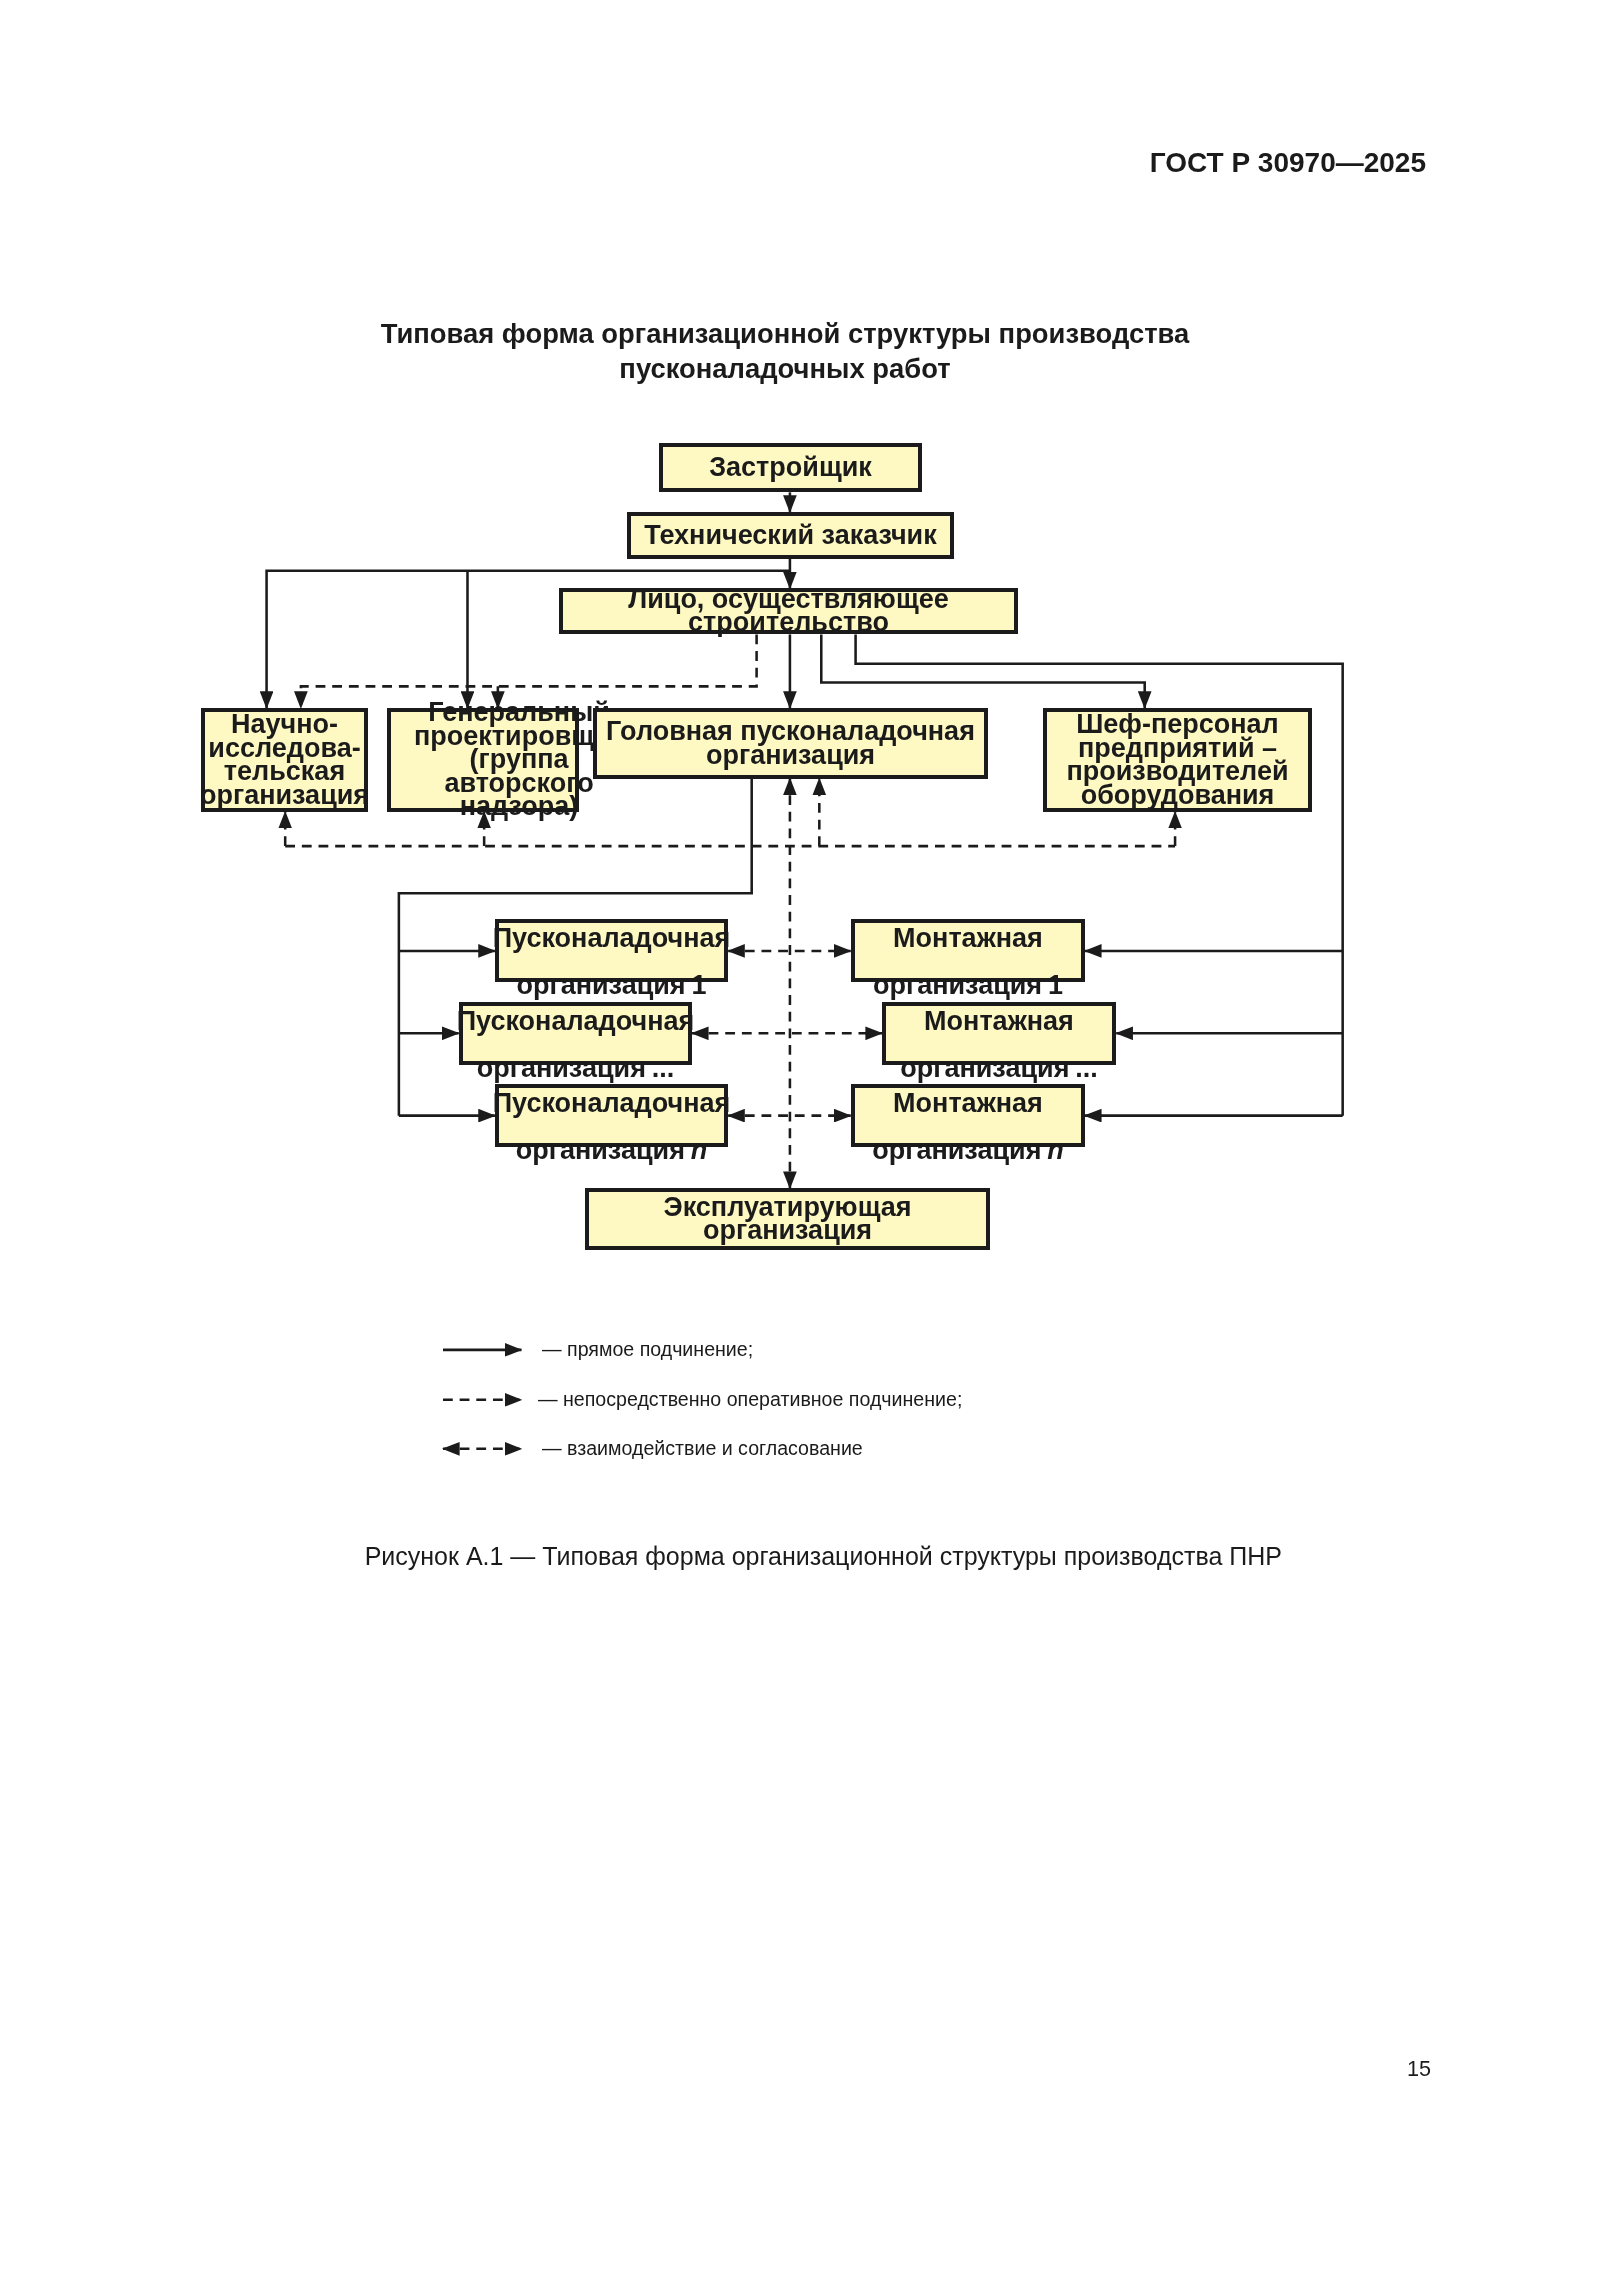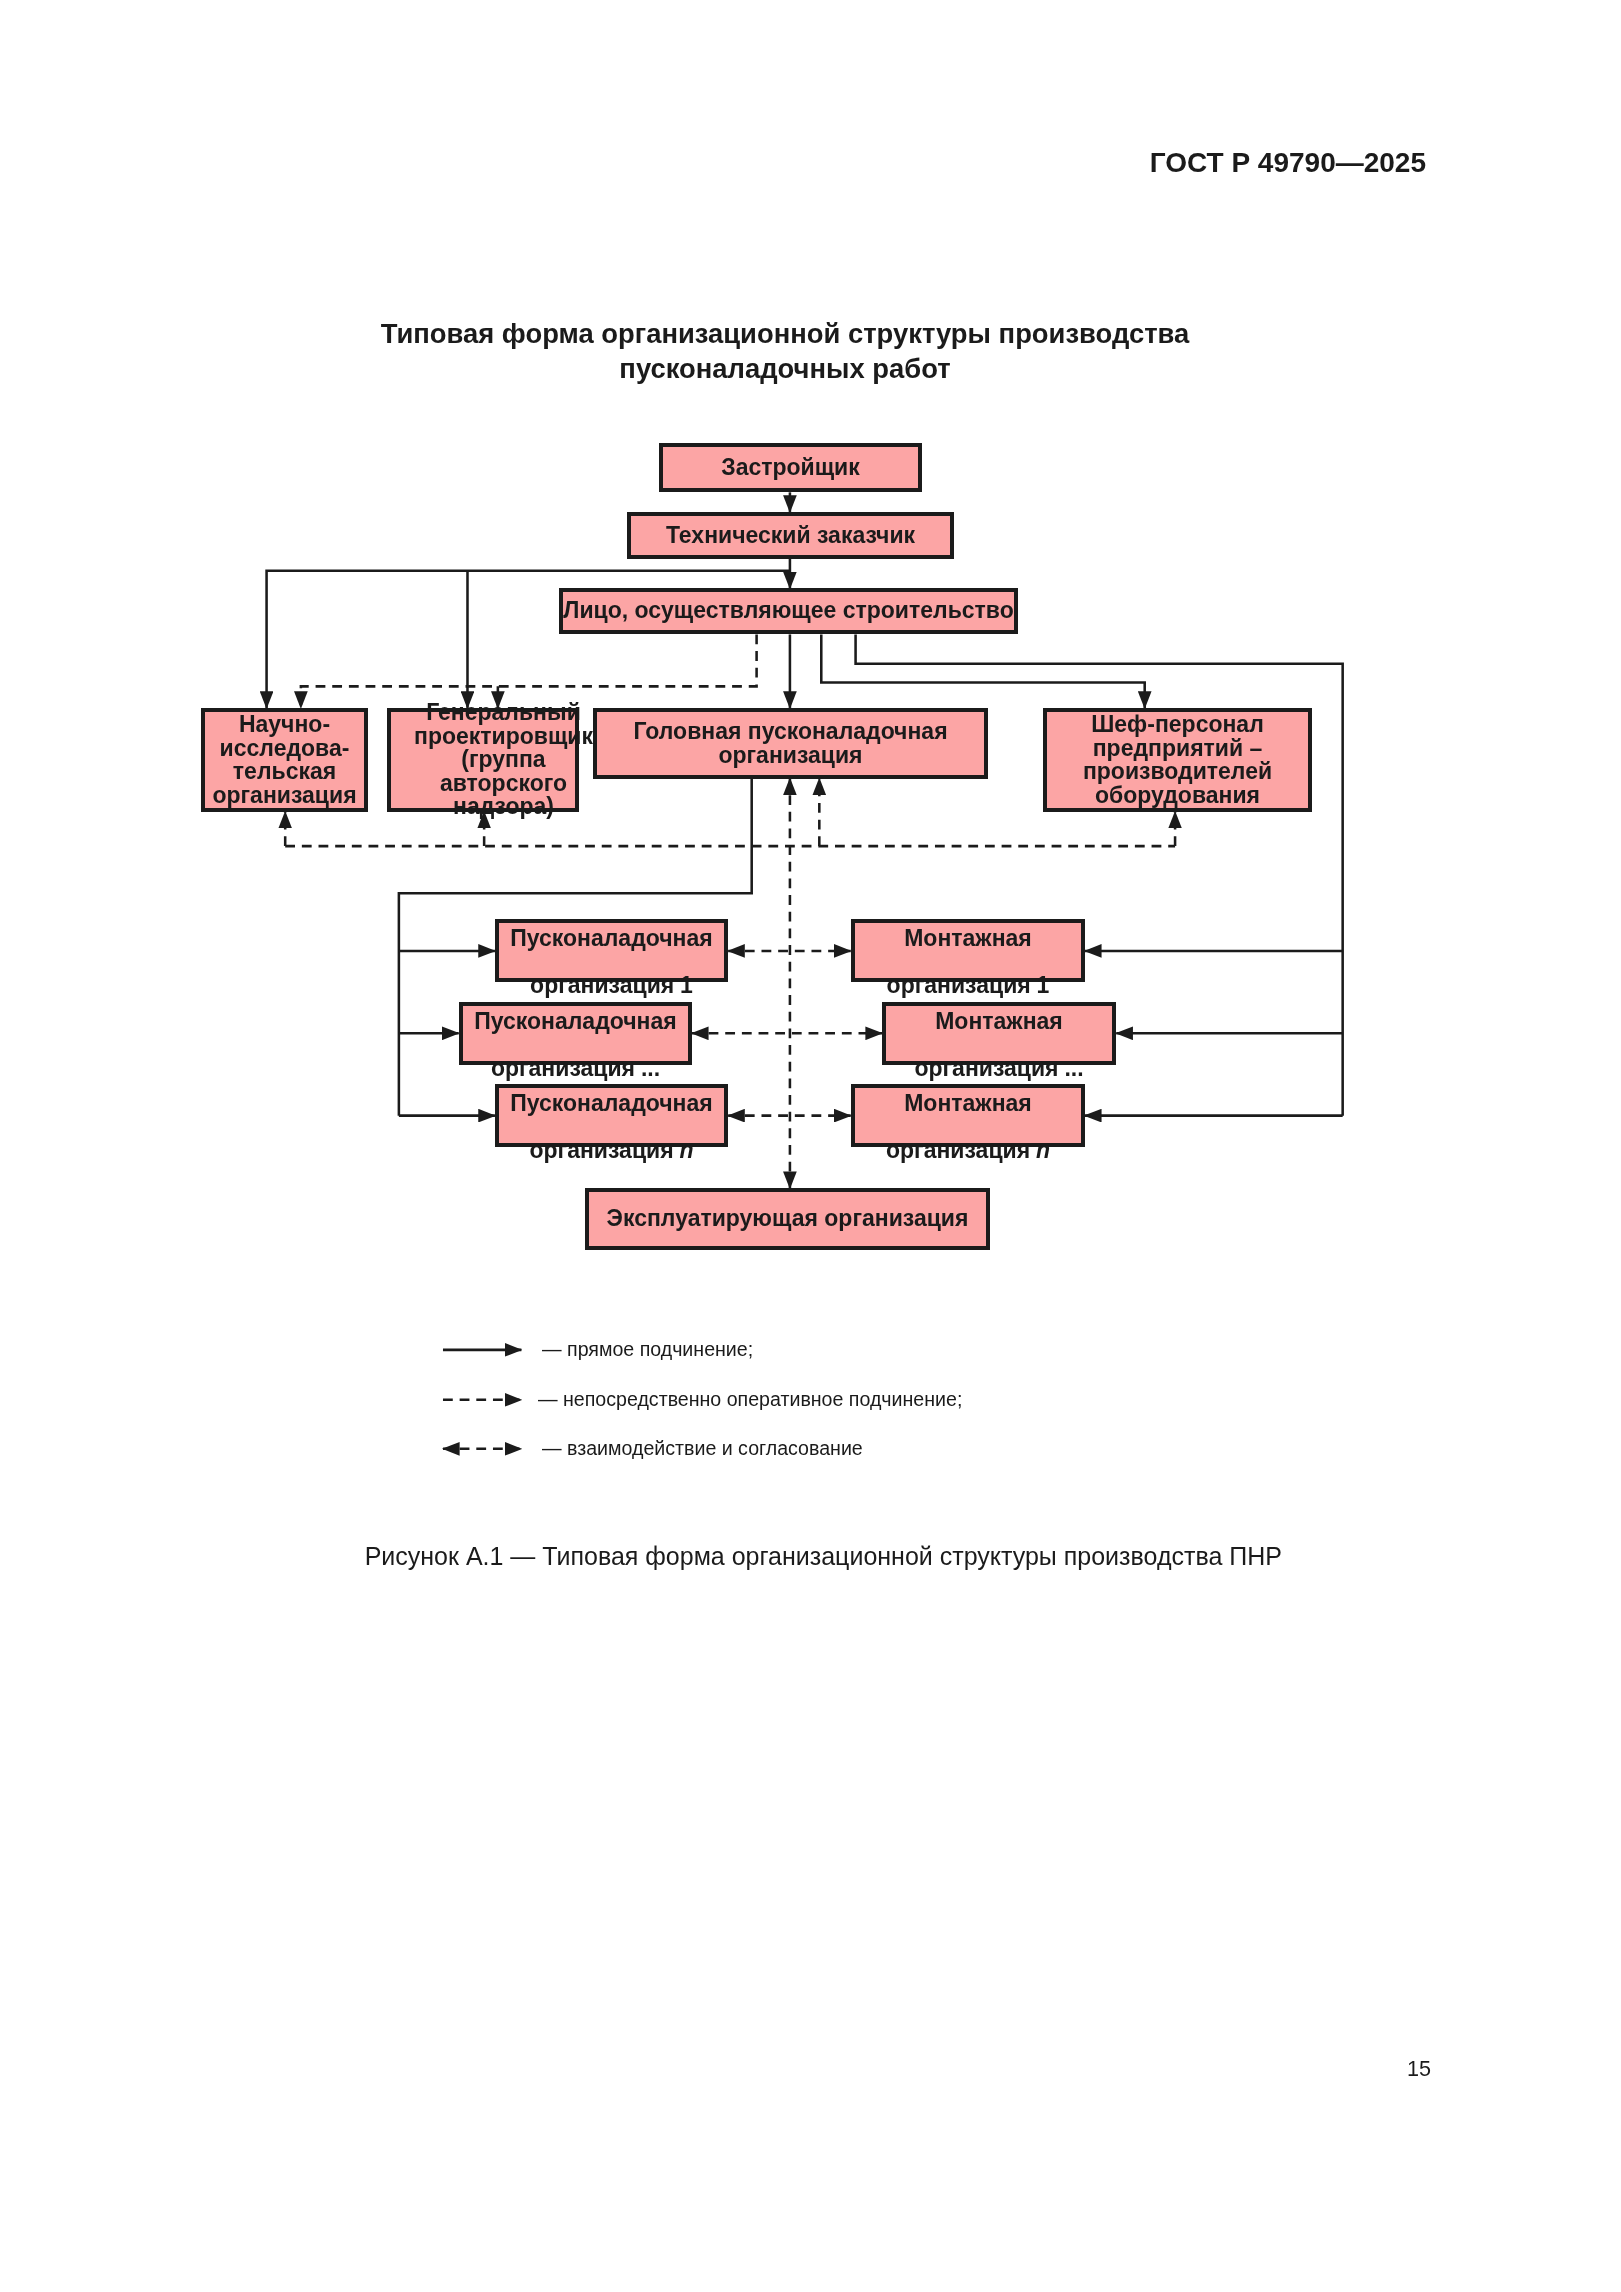"ГОСТ Р 49790—2025" div.hdr { text: 49790 -> 30970 }
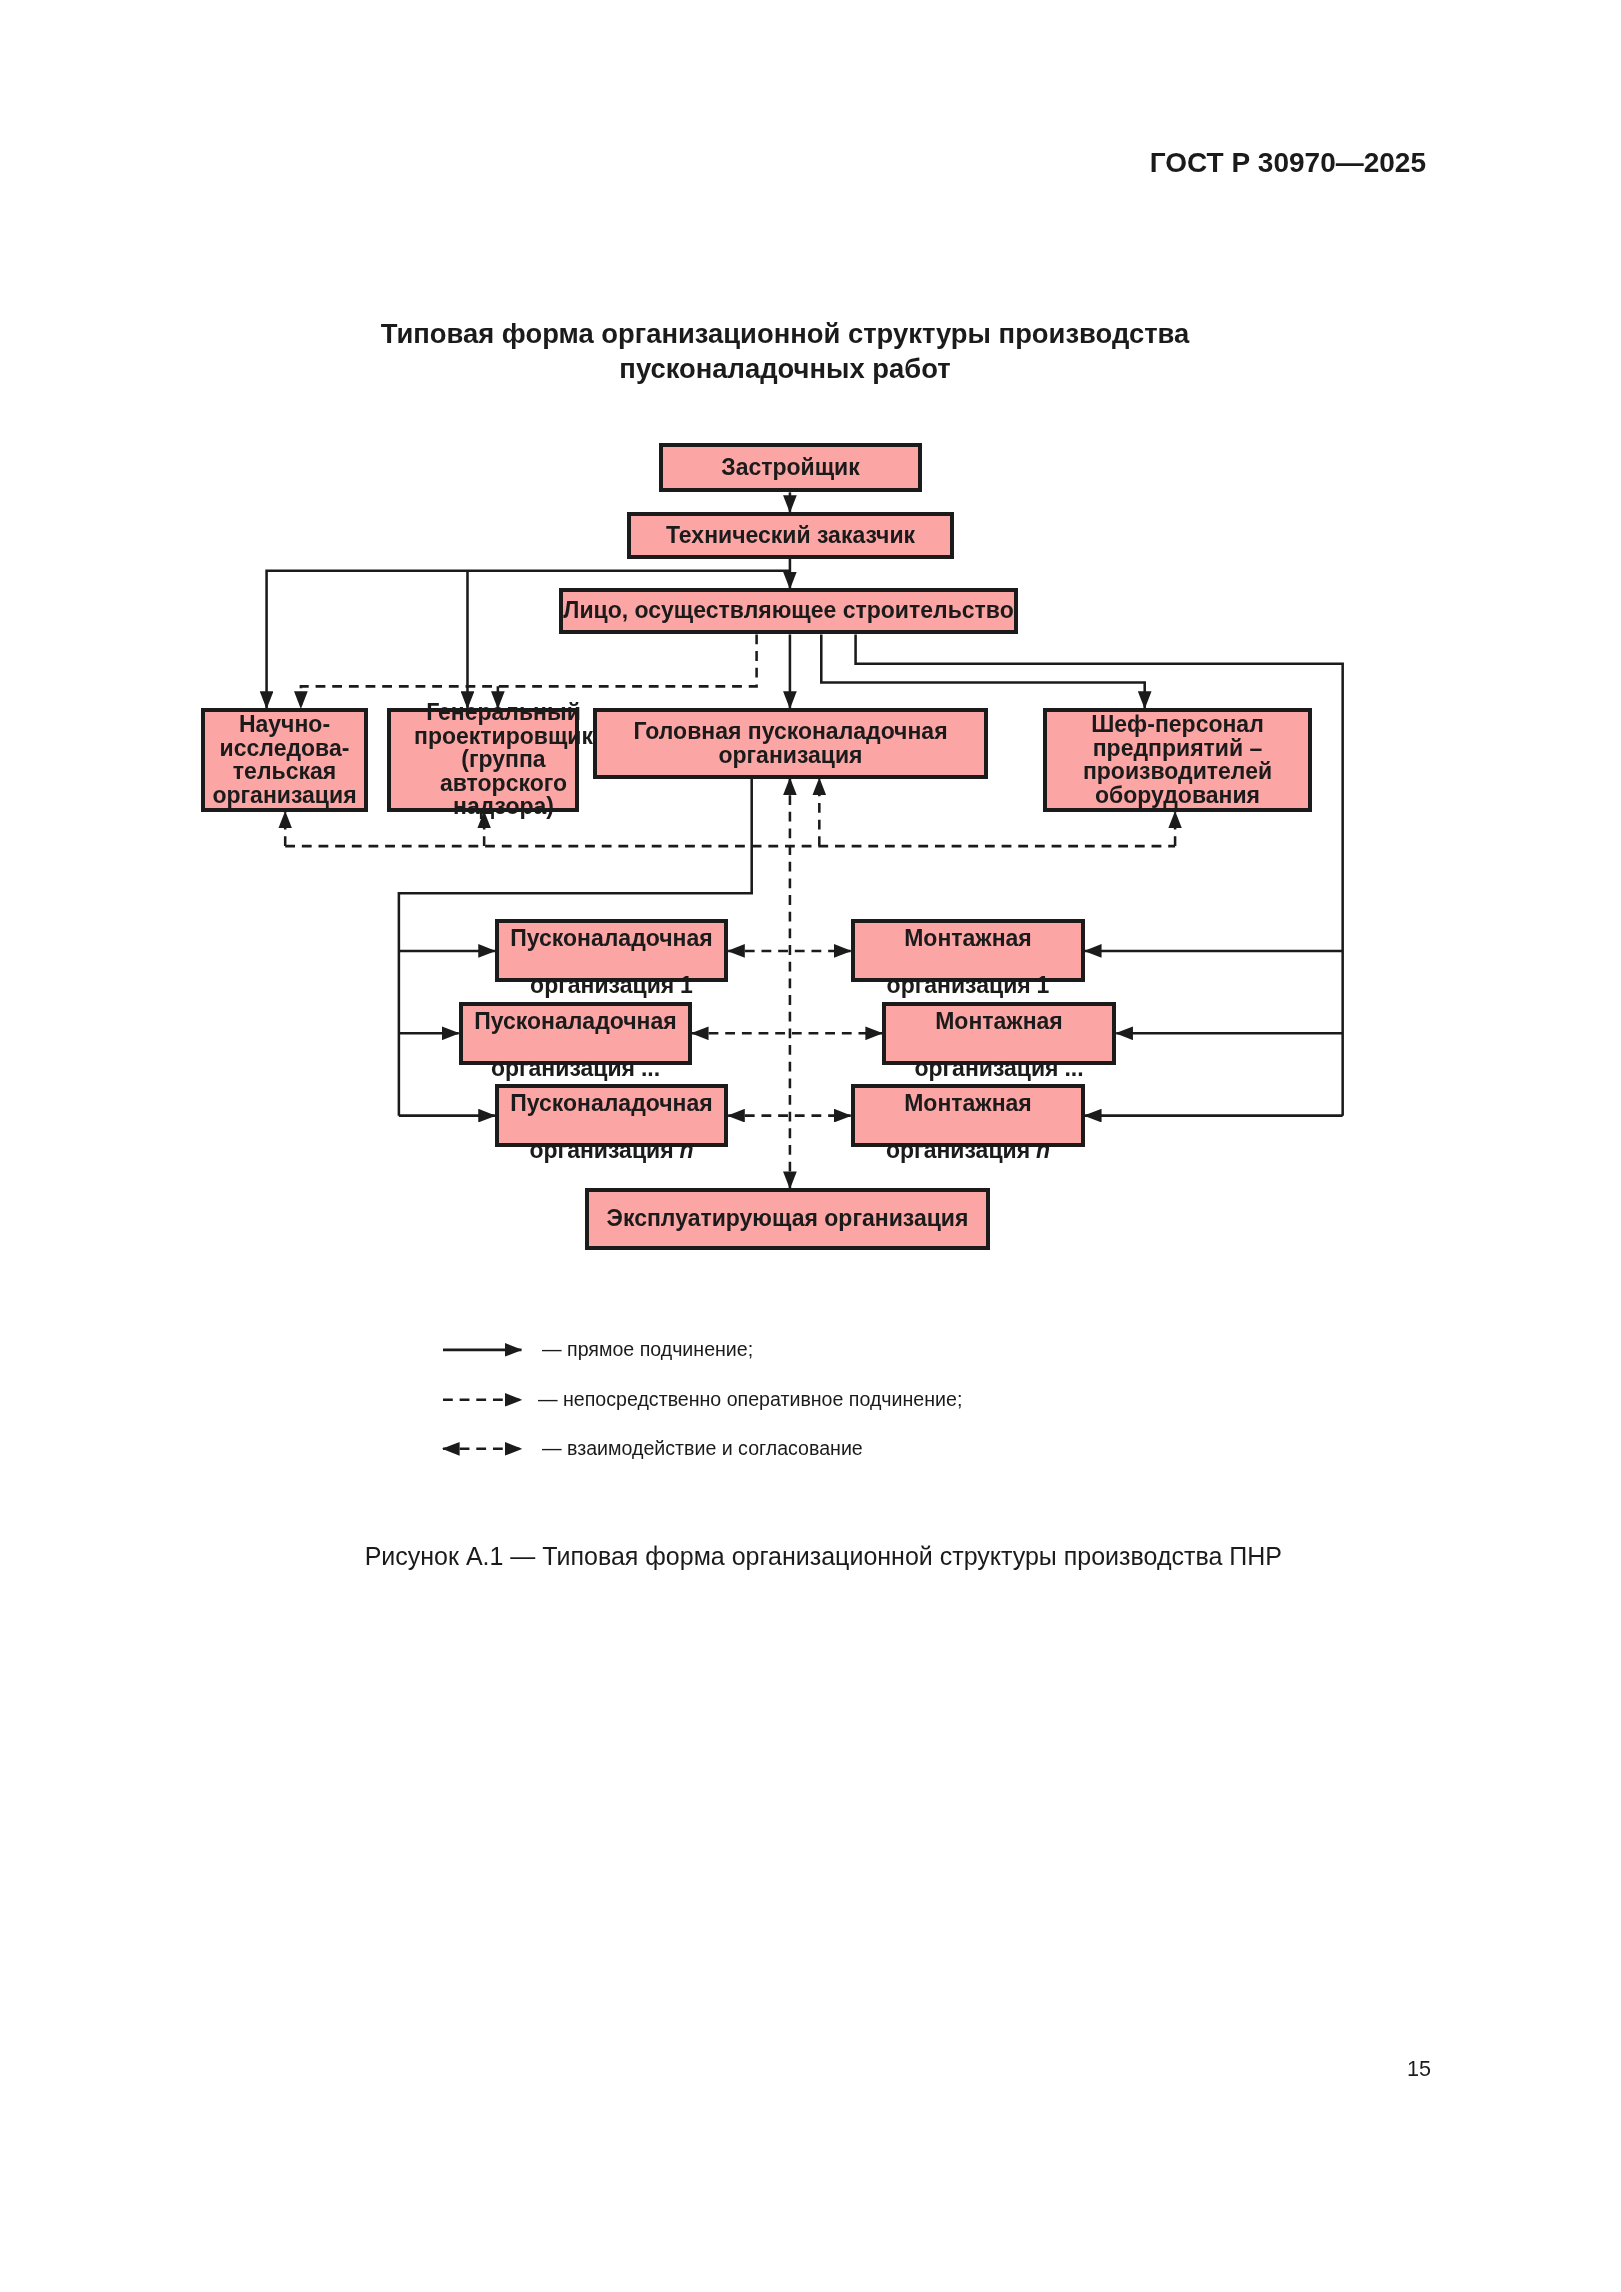"Застройщик" .box { background: #fca5a5 -> #fef9c3; font-size: 23px -> 27px }
